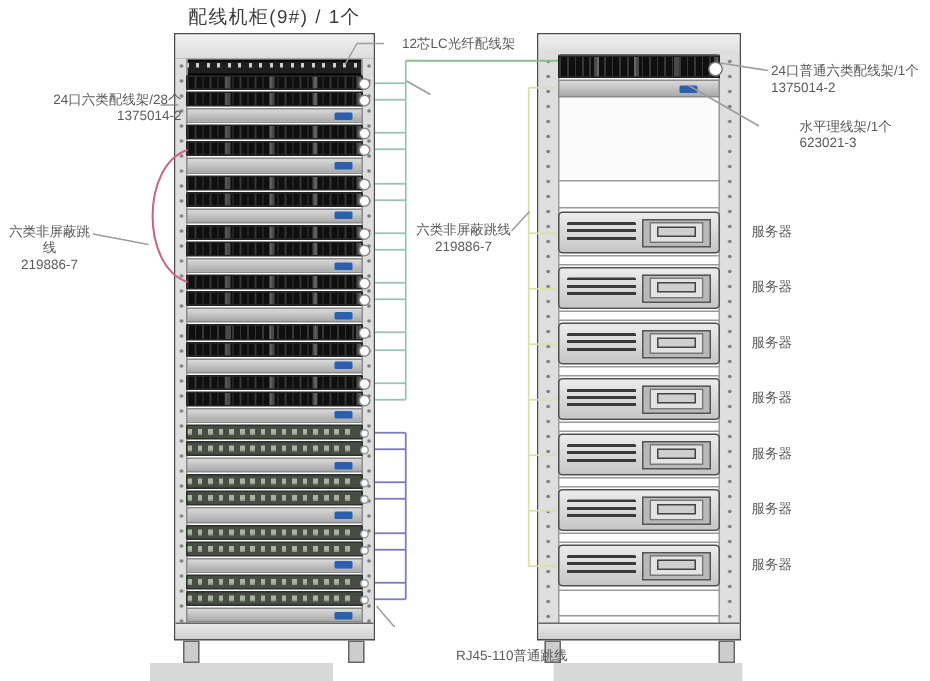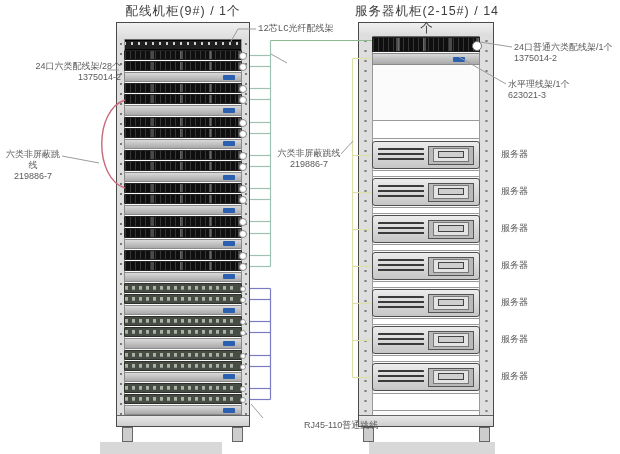"服务器机柜(2-15#) / 14个" div.title { html: <div>服务器机柜(2-15#) / 14个</div> -> none }
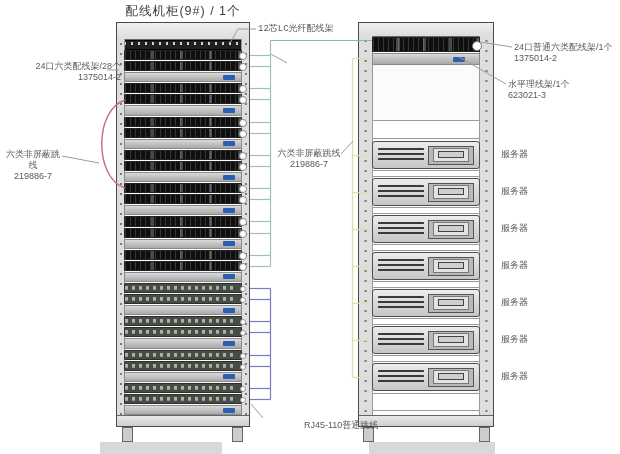"12芯LC光纤配线架" div.lbl { font-family: Liberation Mono, monospace -> none; left: 258px -> 268px }
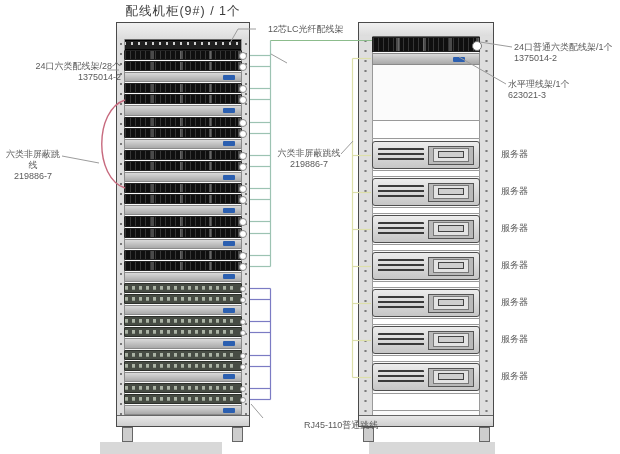"水平理线架/1个" div.lbl { left: 508px -> 533px }
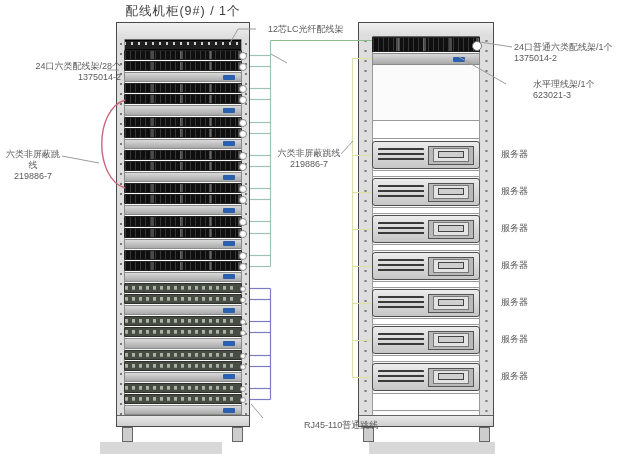"RJ45-110普通跳线" div.lbl { top: 420px -> 432px }
